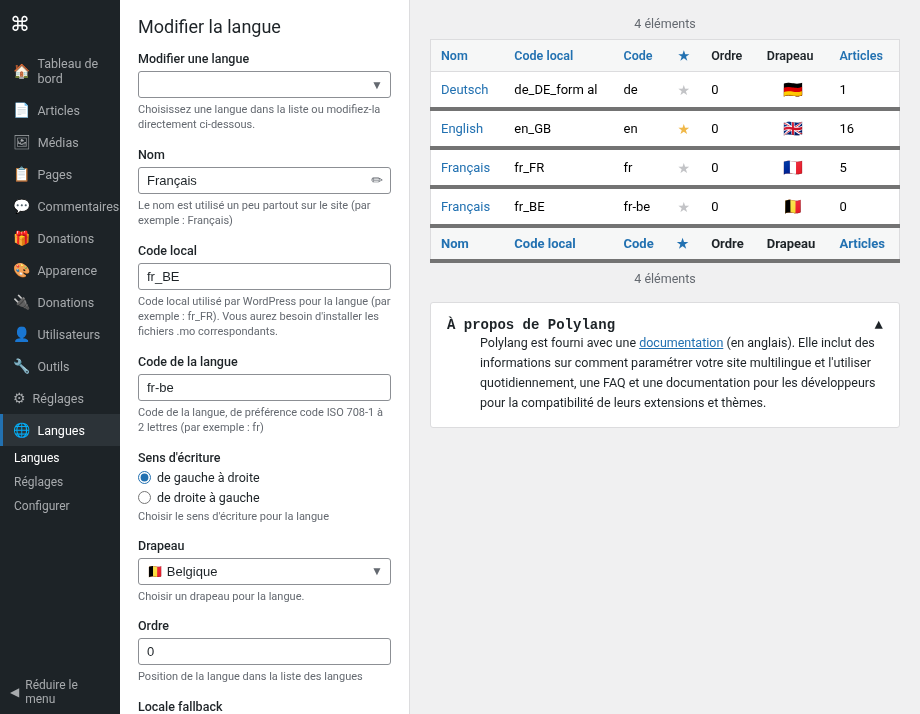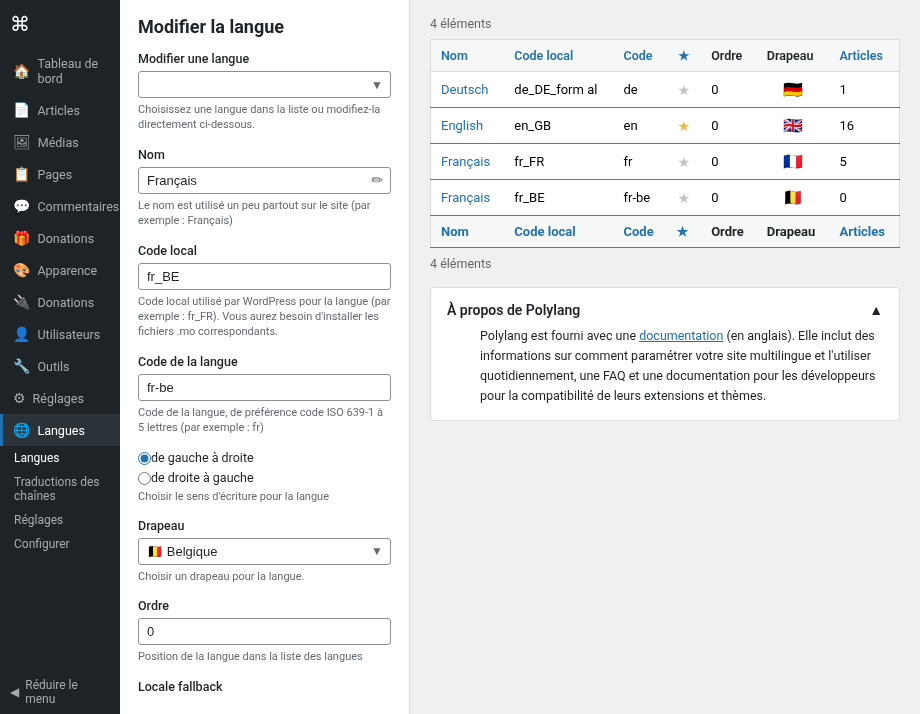"Modifier la langue" #form-panel h1 { font-weight: 700 -> 400 }
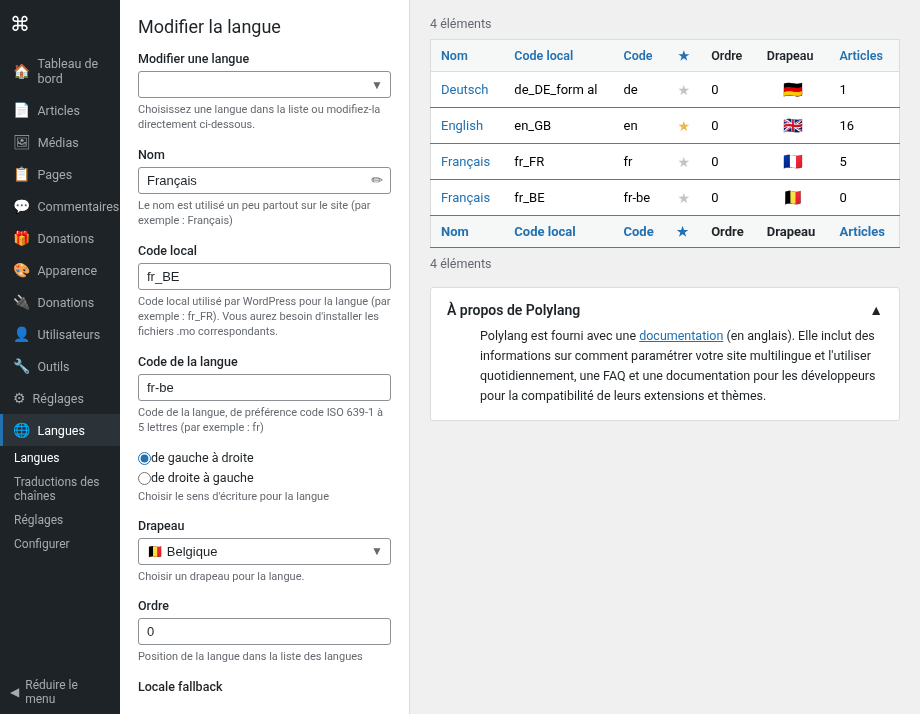"4 éléments" .table-count { text-align: left -> center }
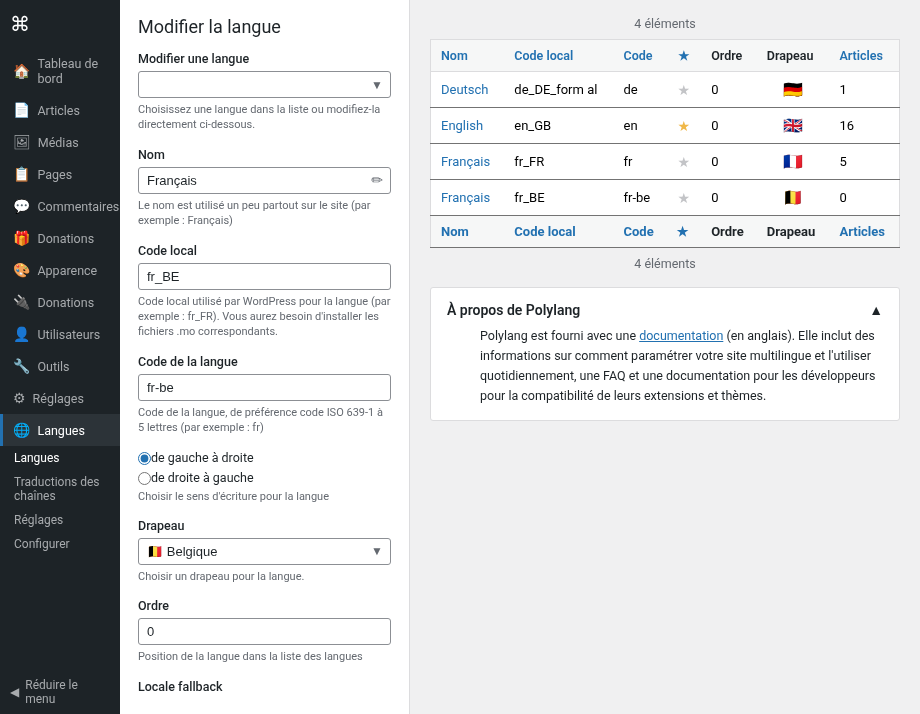"Deutsch" .lang-table th, .lang-table td { border-bottom: 1px solid #737373 -> 4px solid #737373 }
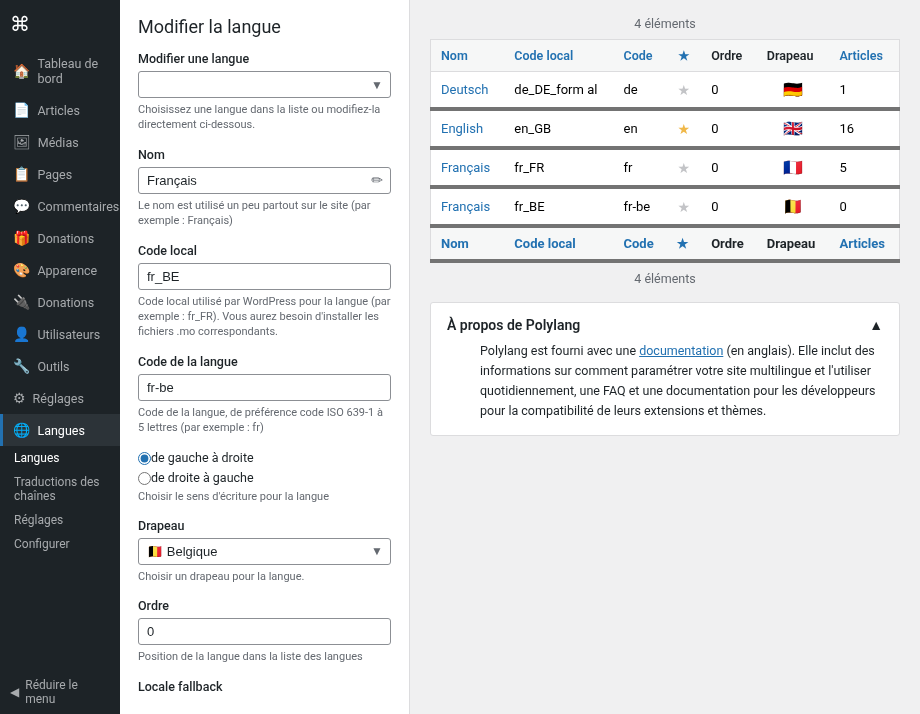"À propos de Polylang" .about-polylang h3 { font-family: none -> Liberation Mono, monospace; margin-bottom: 8px -> none }
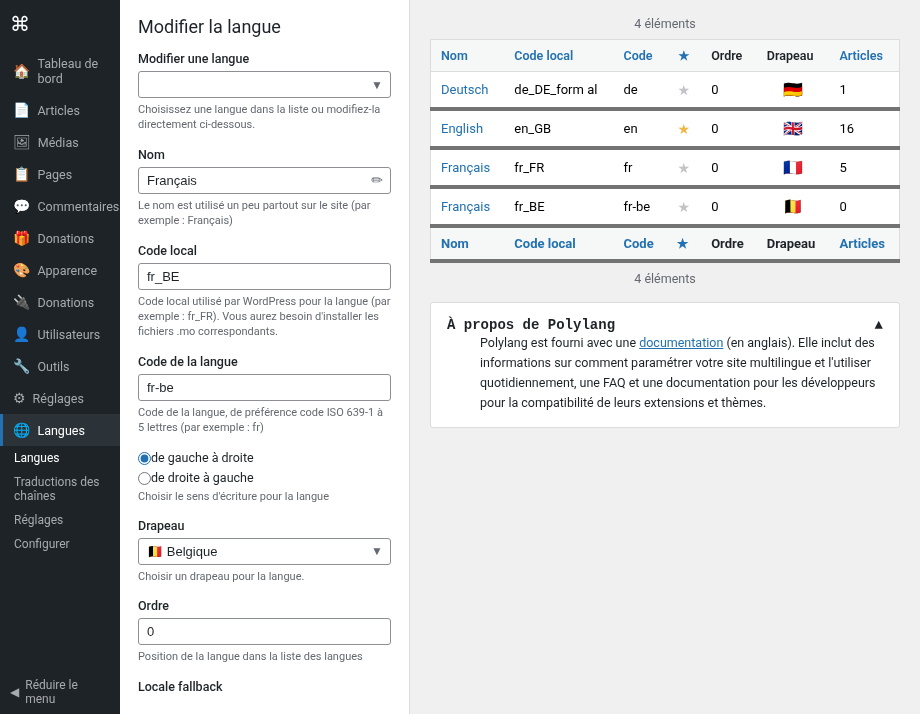"Code de la langue, de" p.field-hint { text: 639-1 à 5 -> 708-1 à 2 }
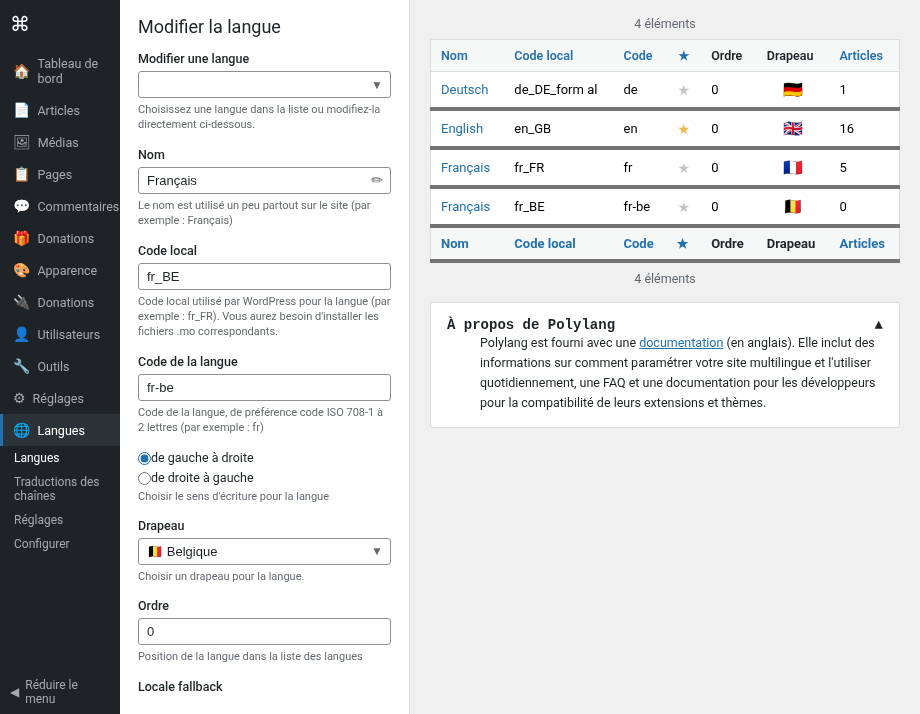"Sens d'écriture" label.field-label { html: none -> <label>Sens d'écriture</label> }
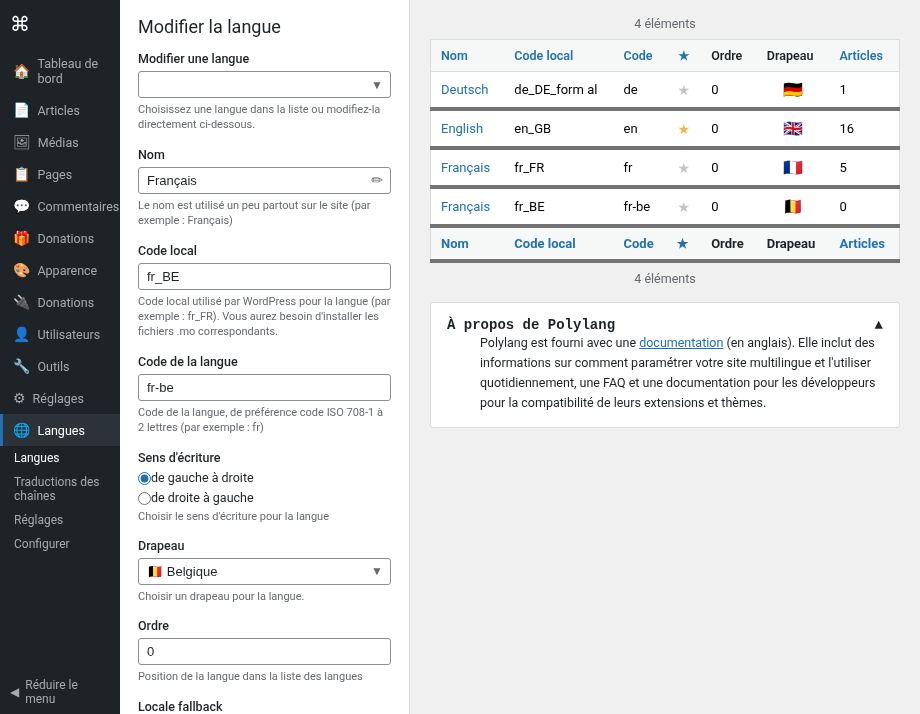"Traductions des chaînes" div.sidebar-submenu-item { html: <div> <span>Traductions des chaînes</span> </div> -> none }
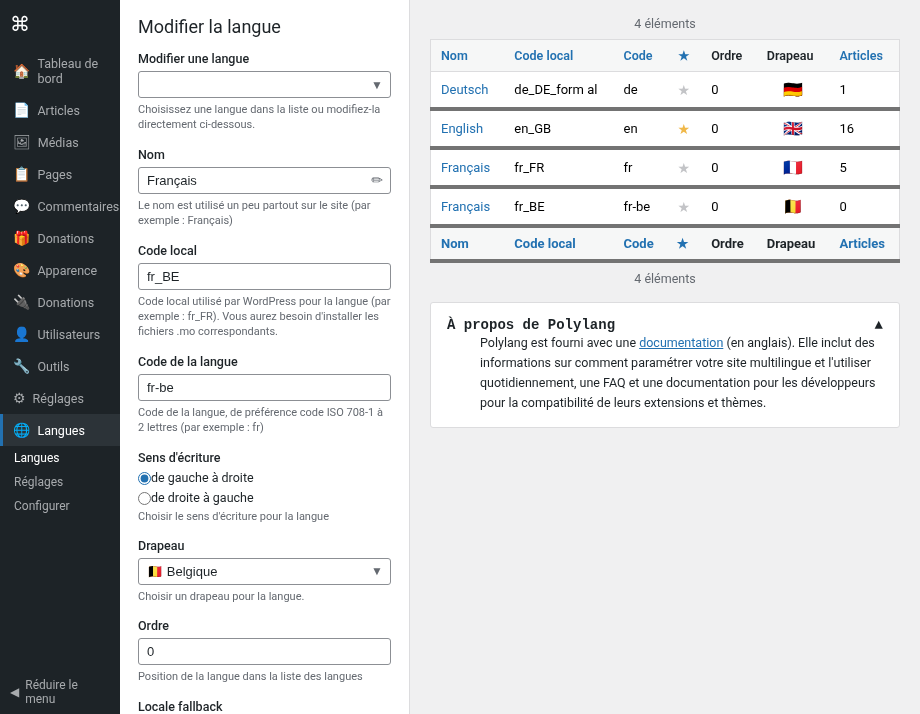"de gauche à droite" .radio-label { align-items: flex-end -> center; gap: 0 -> 6px }
